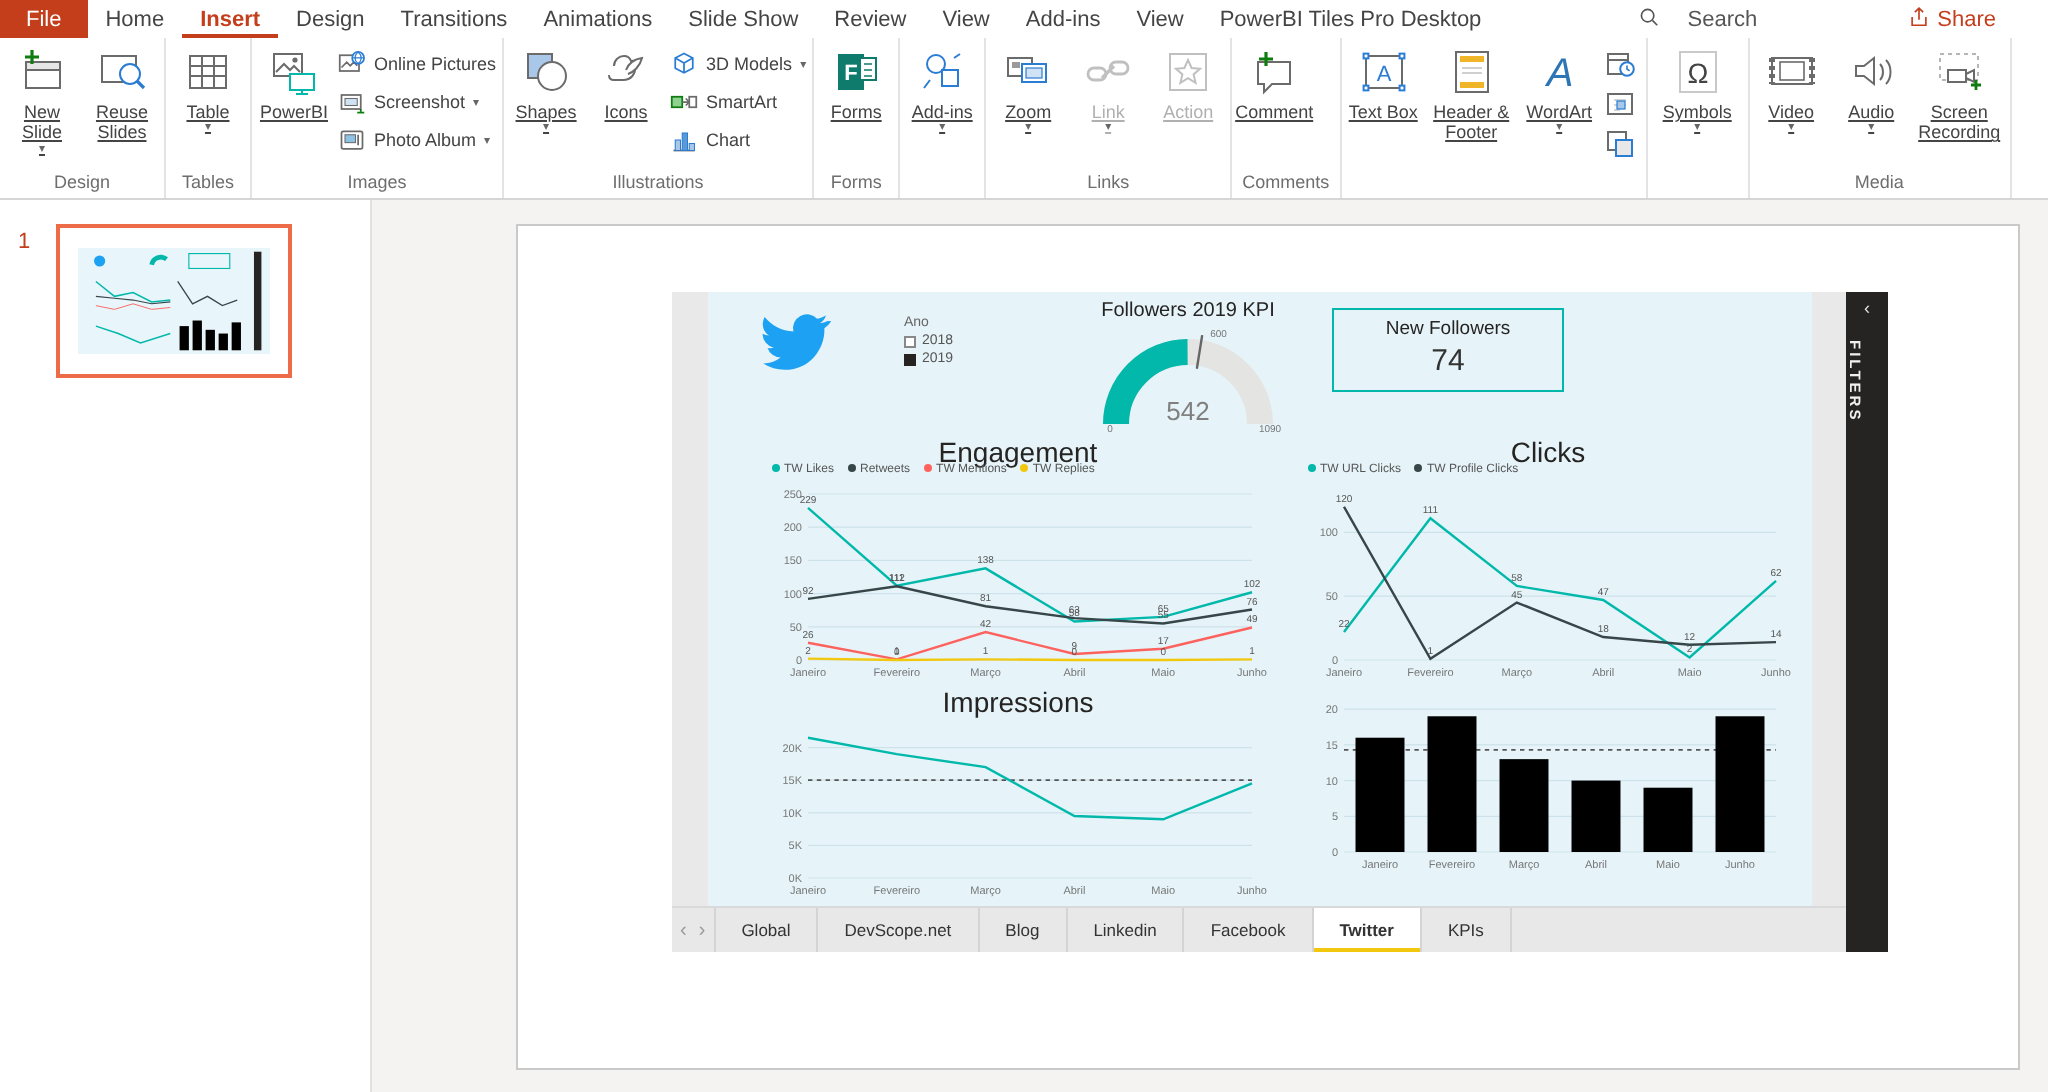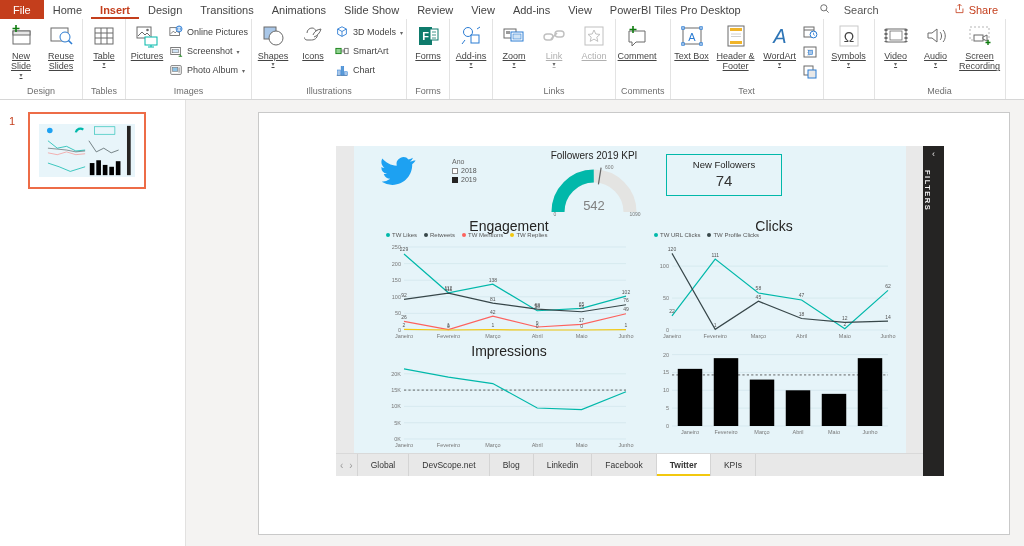"Pictures" div.rb-lab { text: Pictures -> PowerBI }
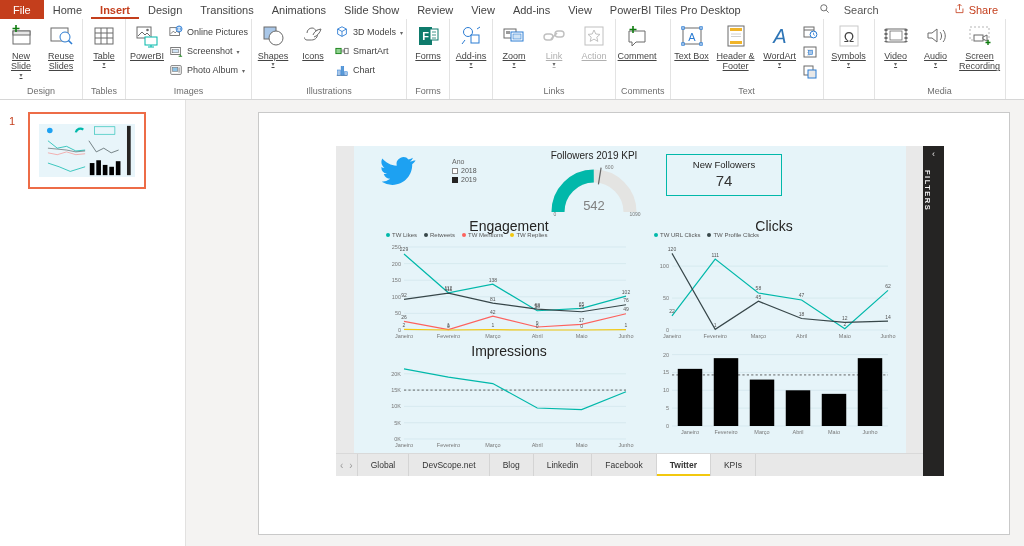"Text" div.rb-group-label { html: <div>Text</div> -> none }
